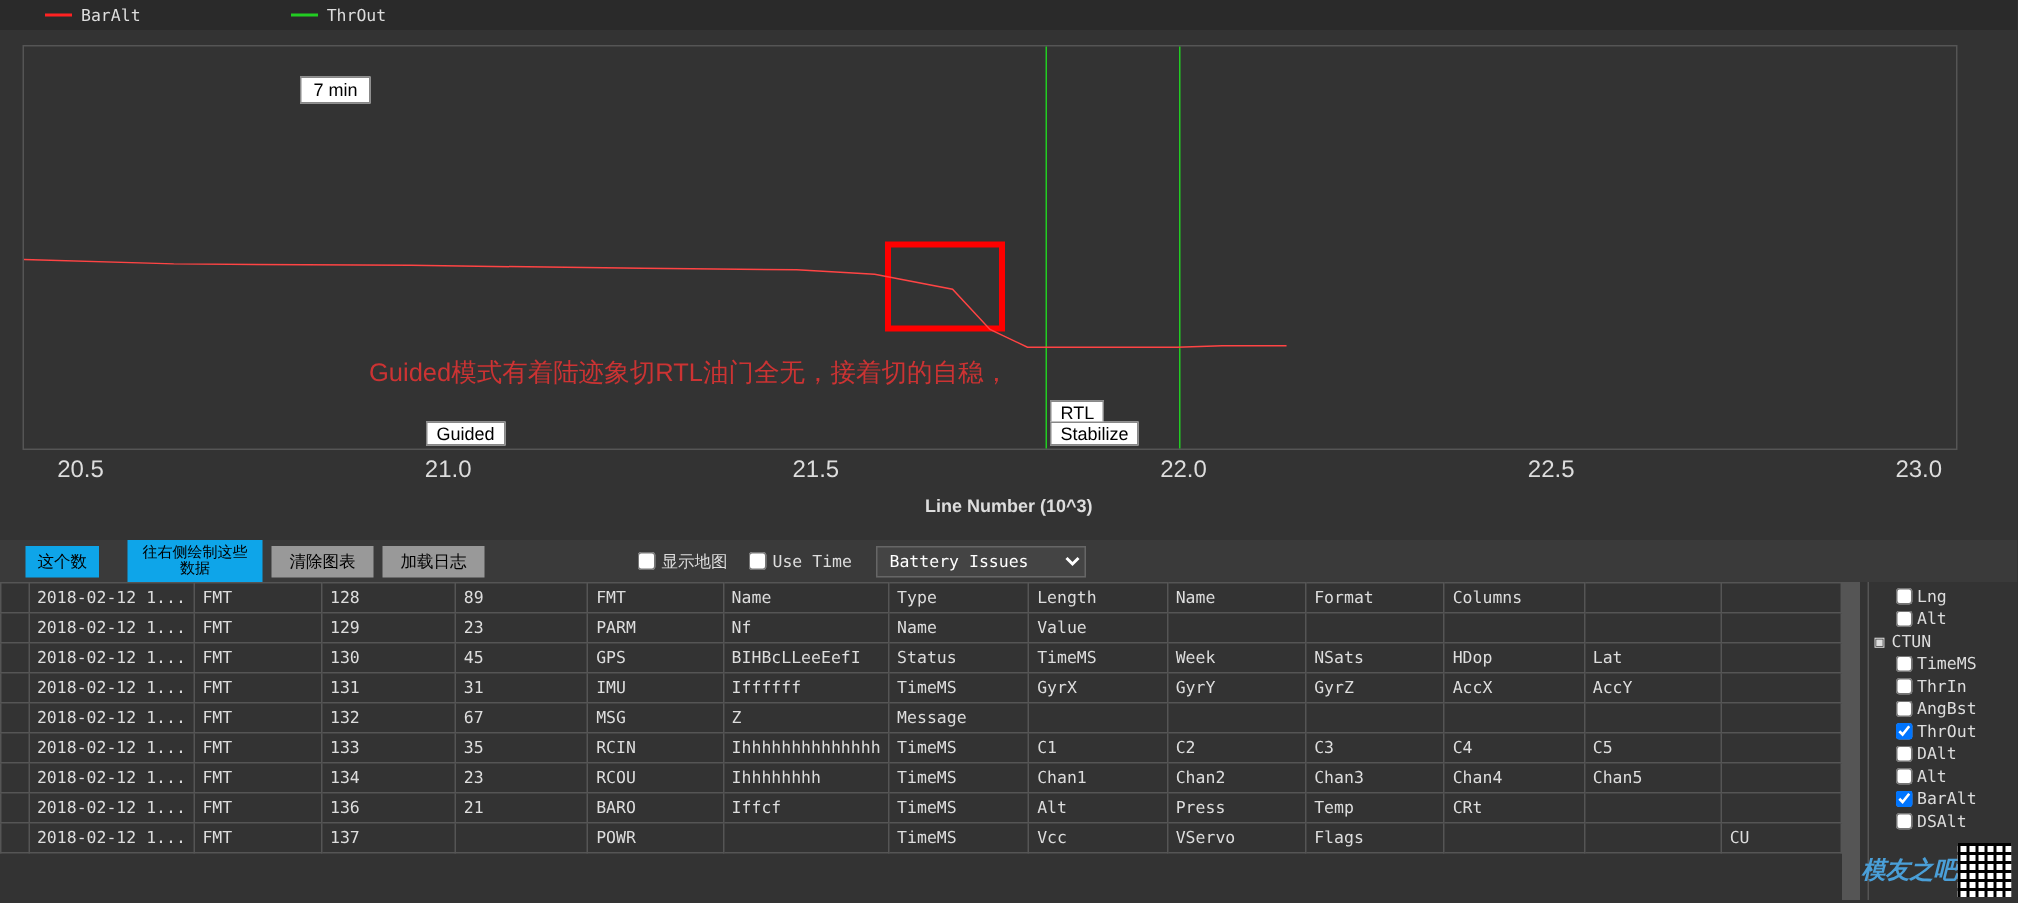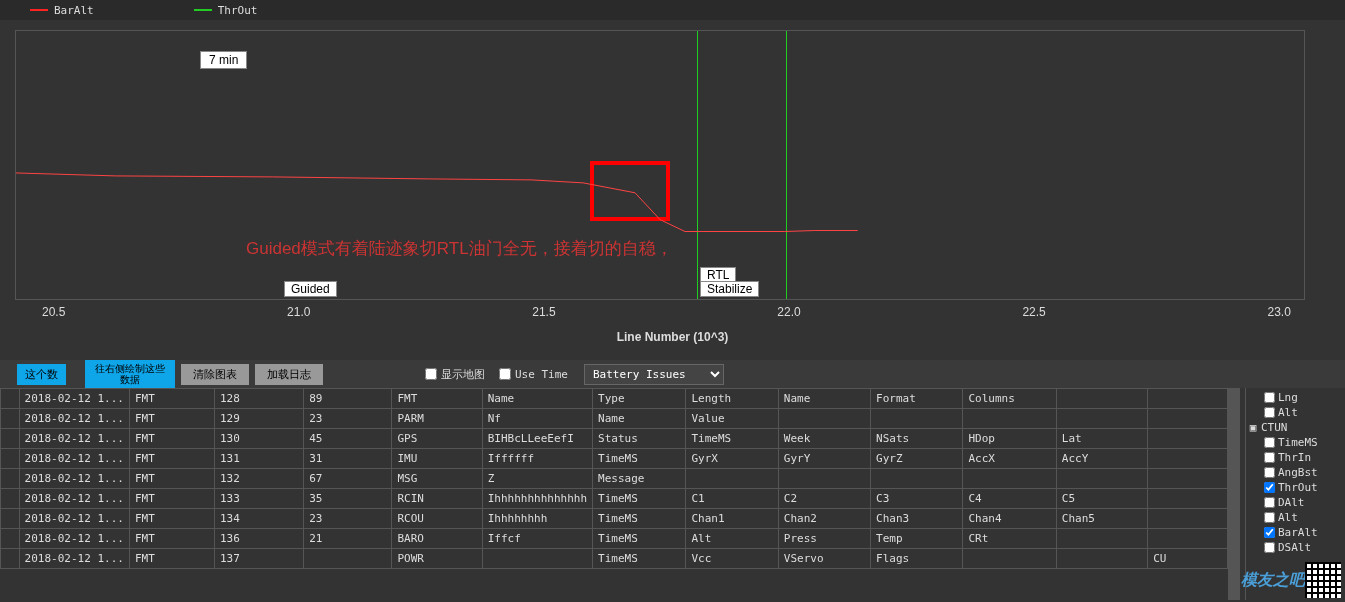"20.5" .x-tick { font-size: 12px -> 16px }
